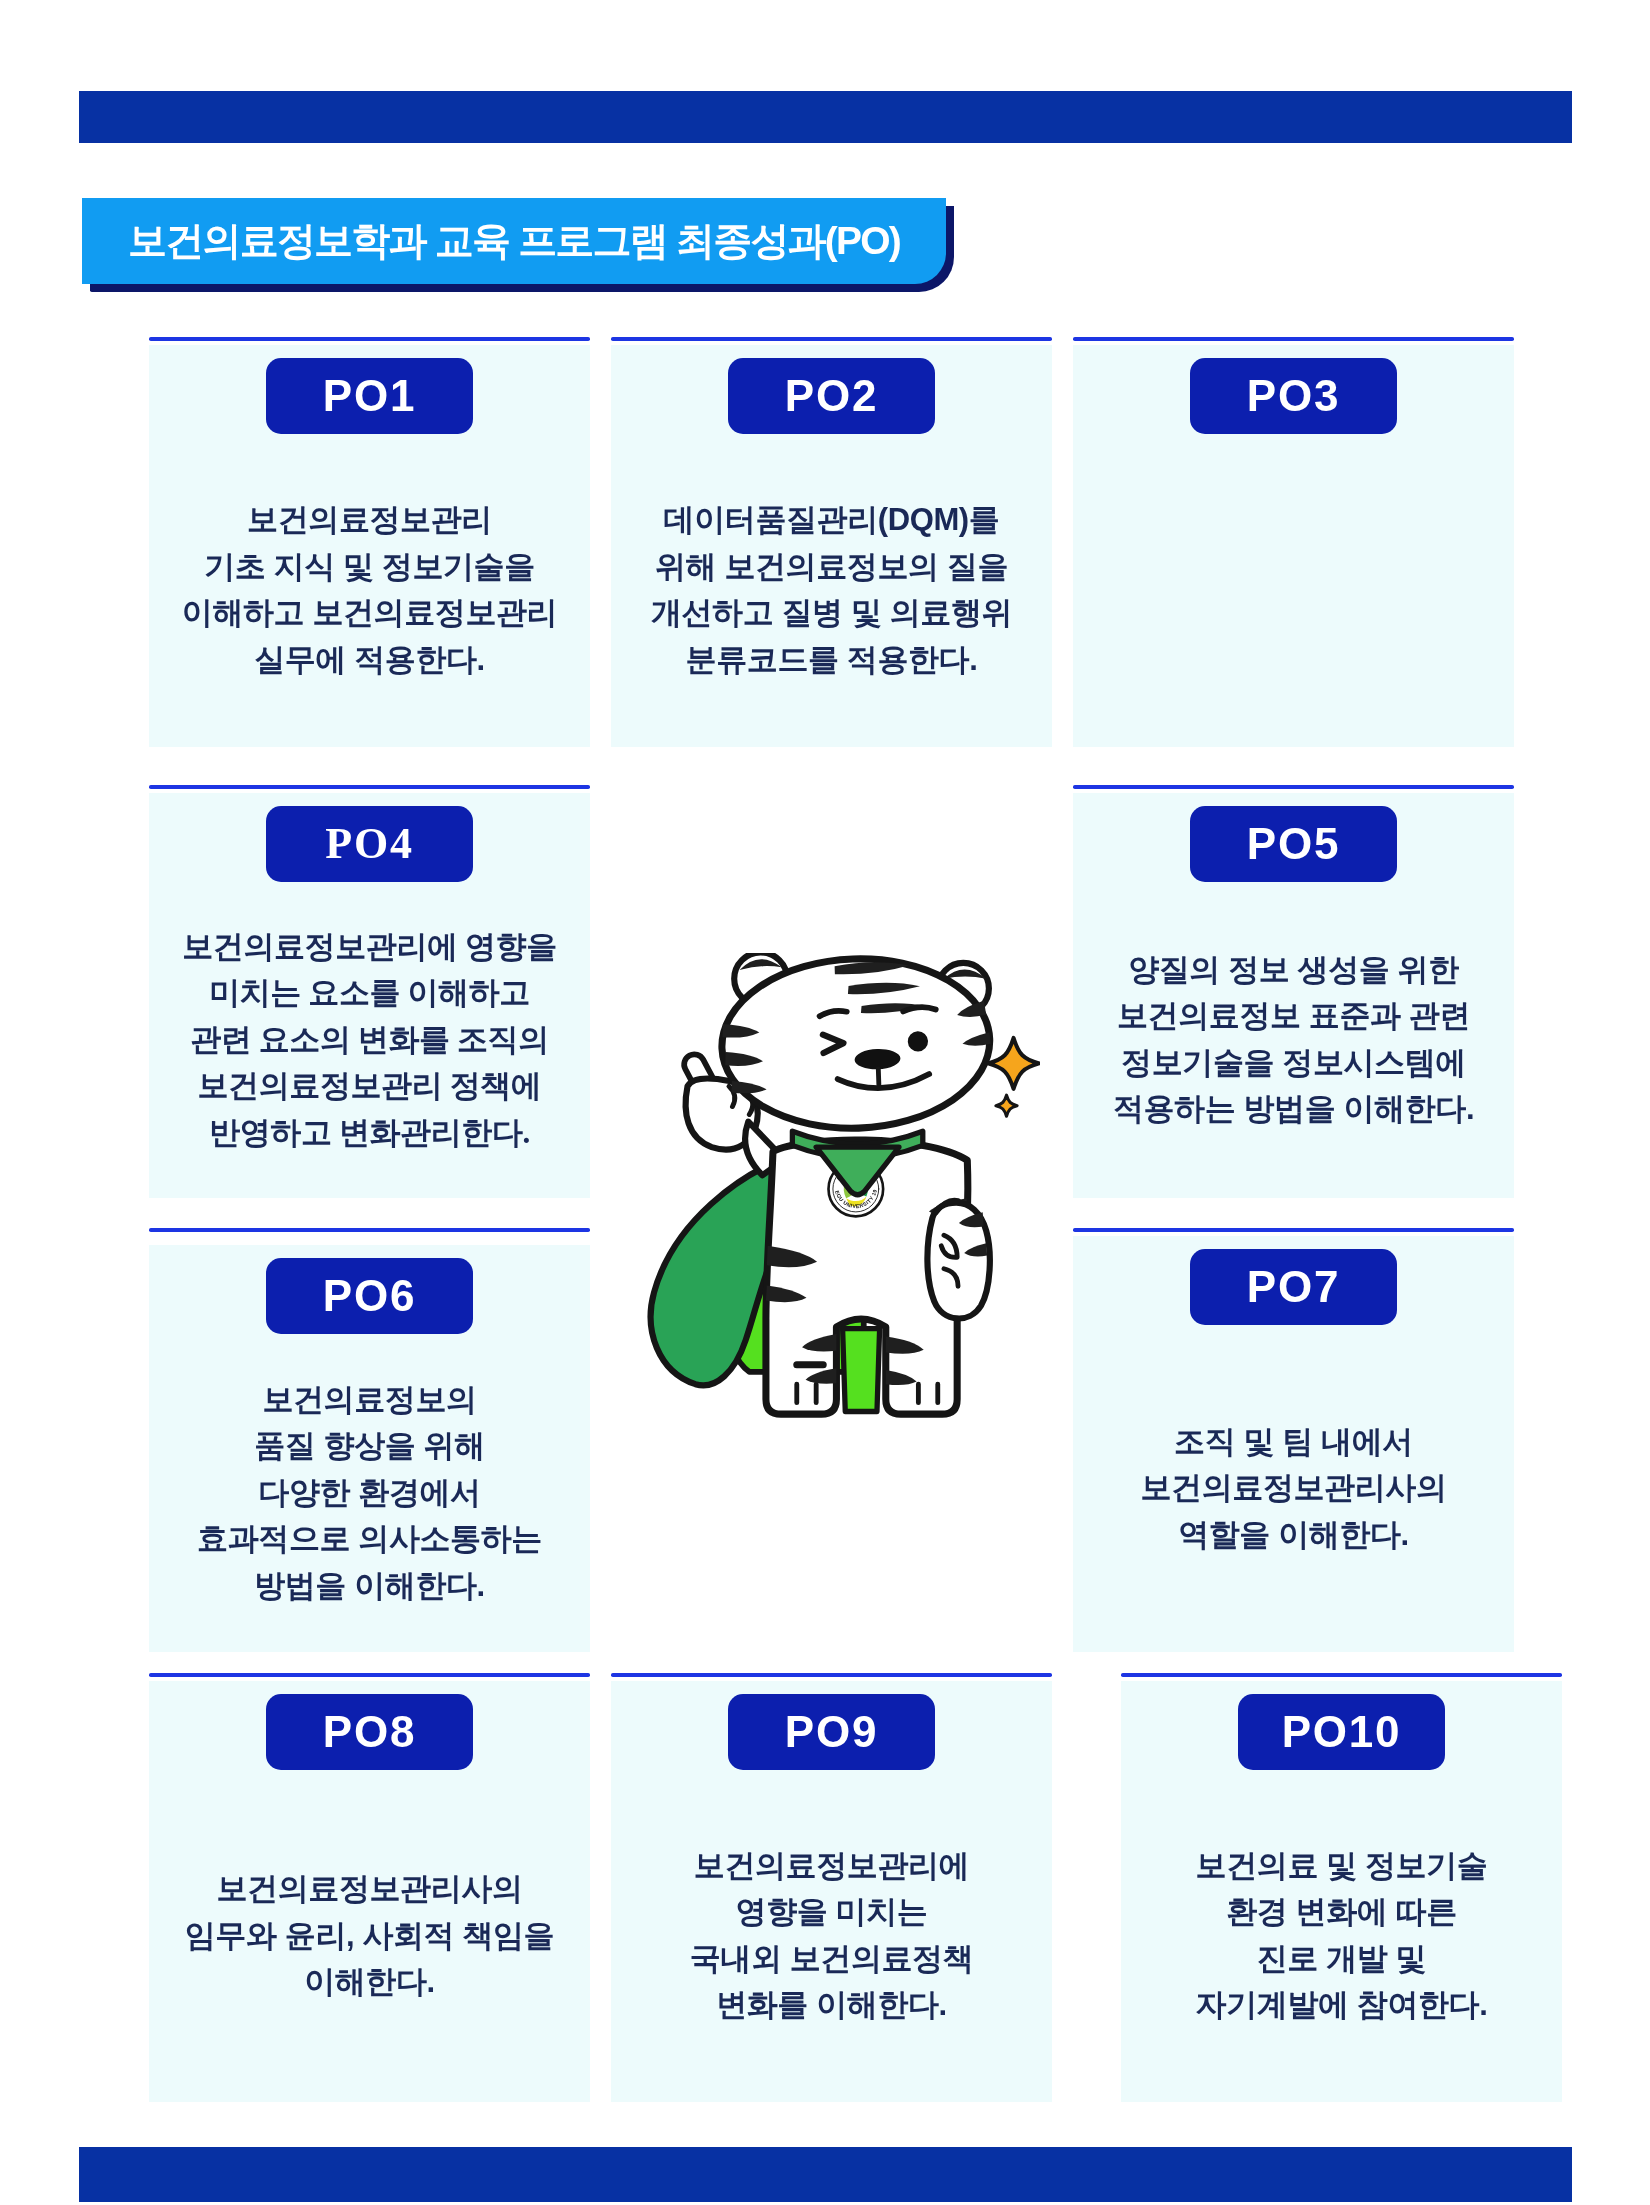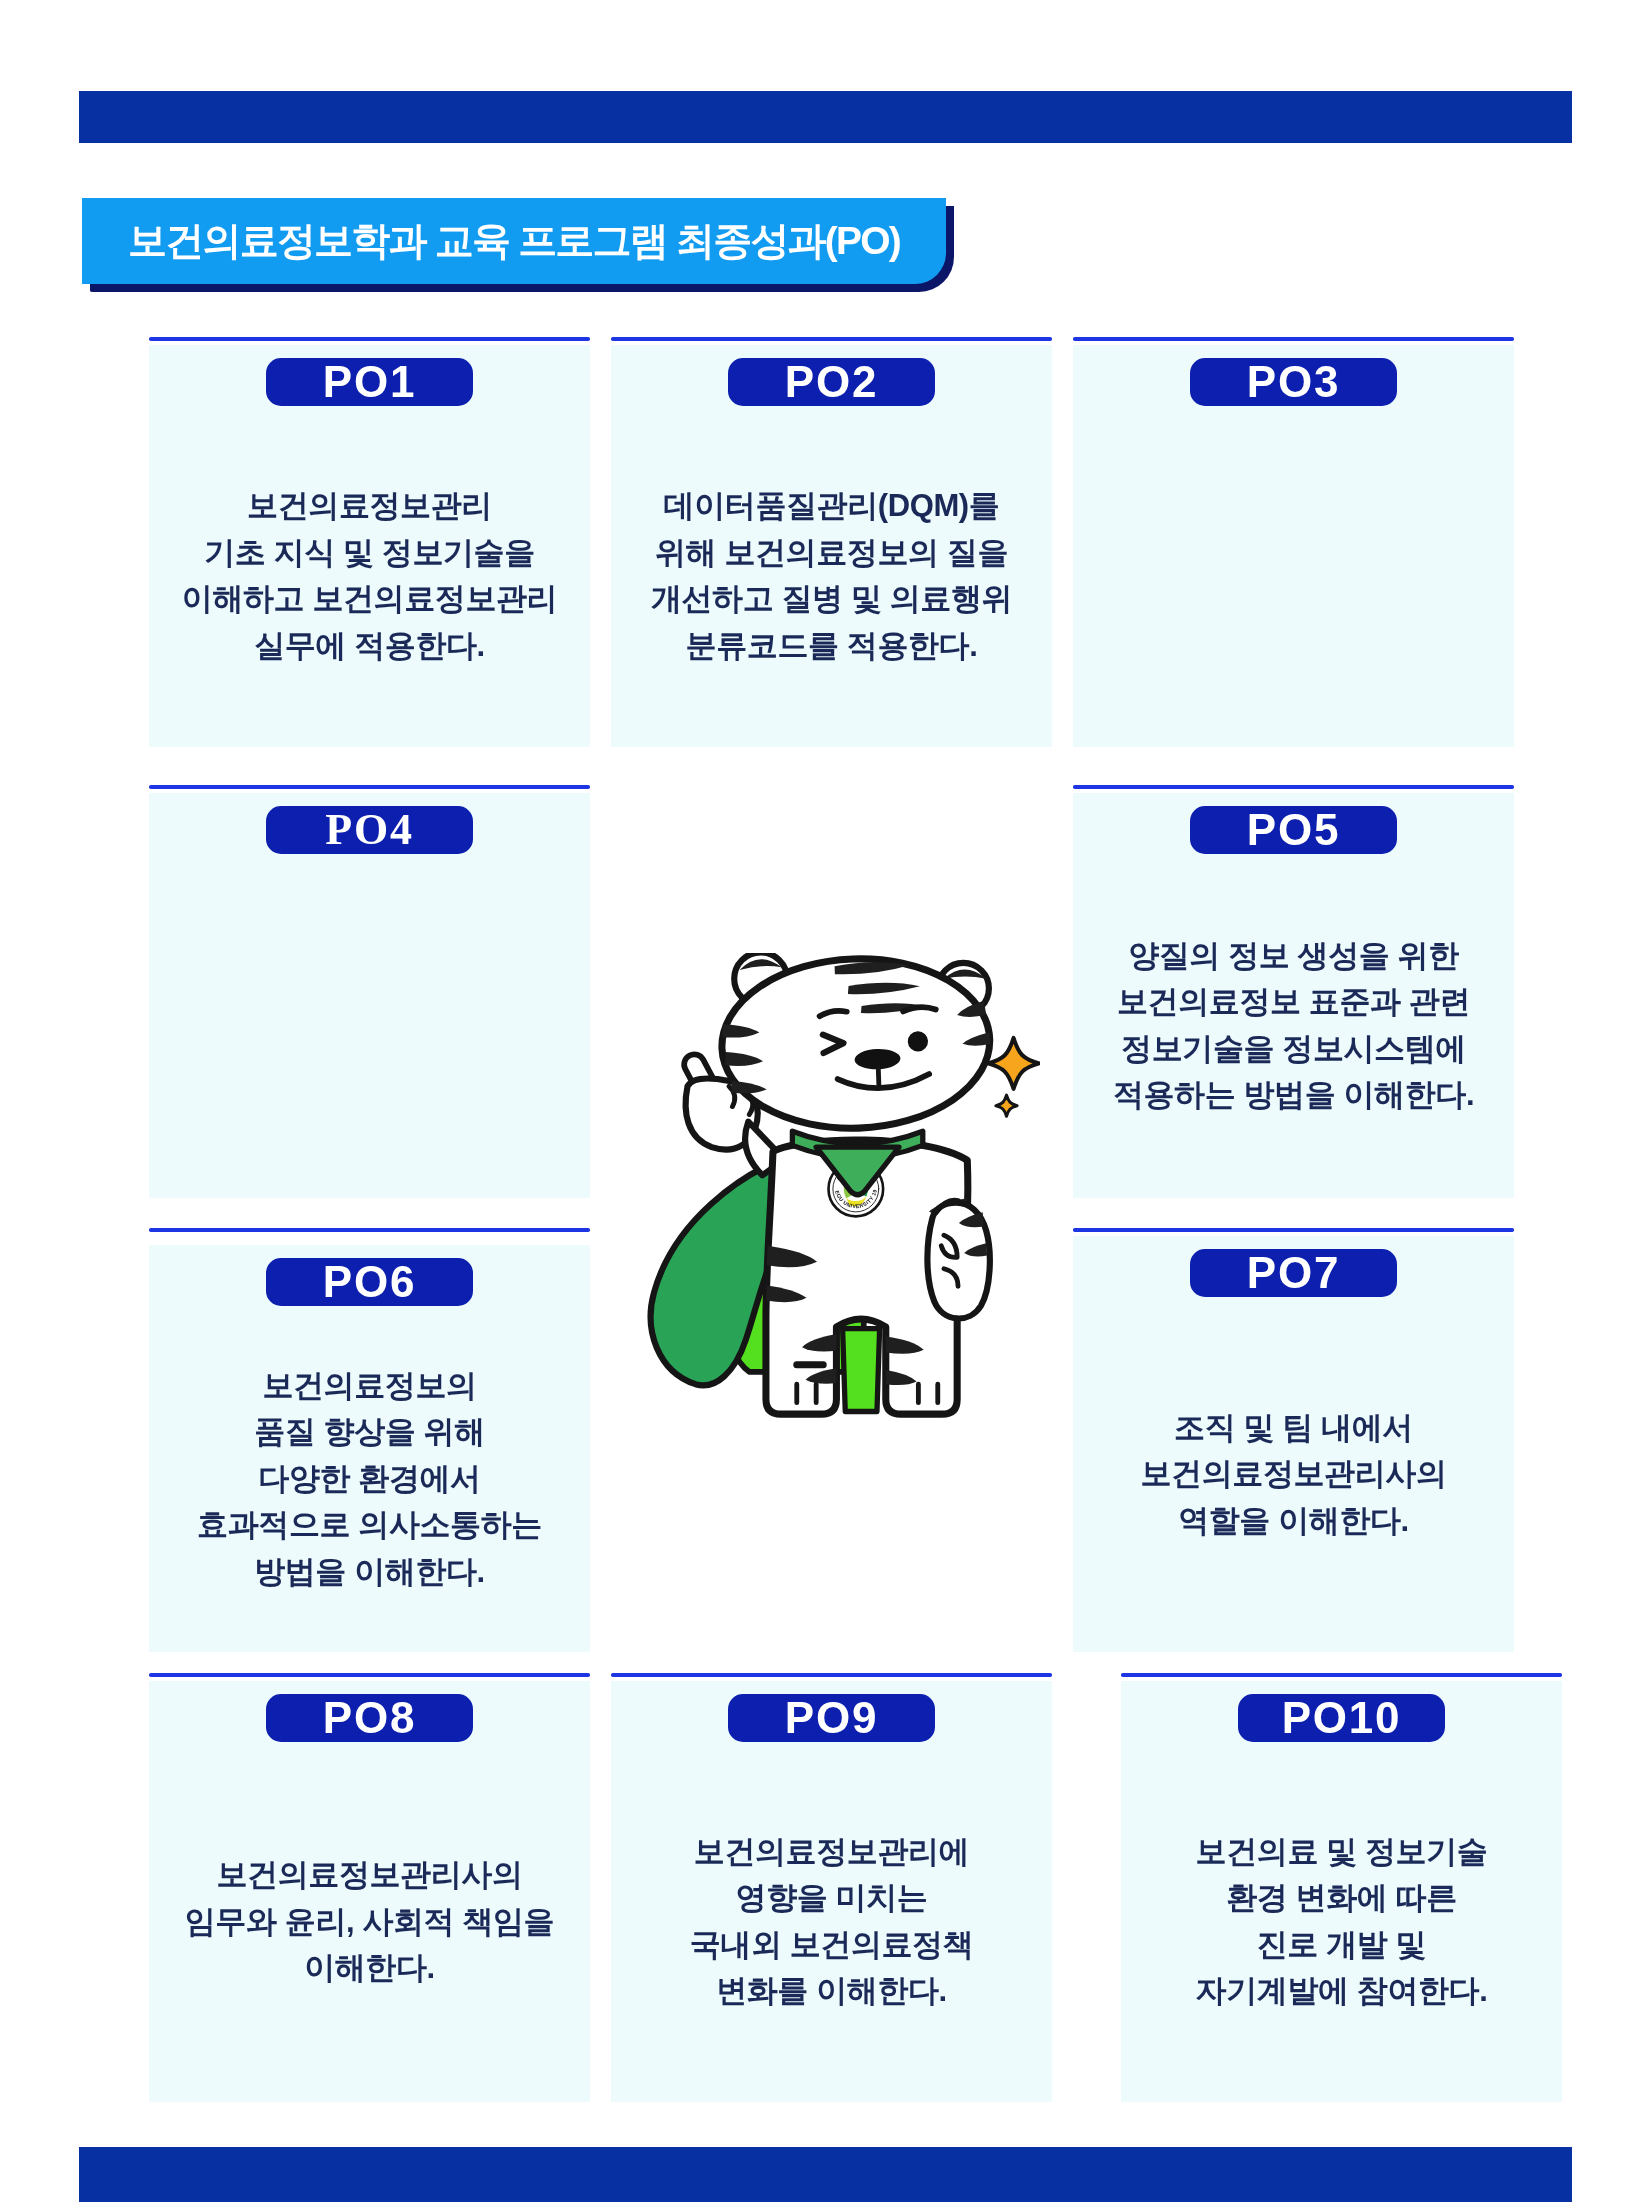"PO1" .badge { height: 48px -> 76px }
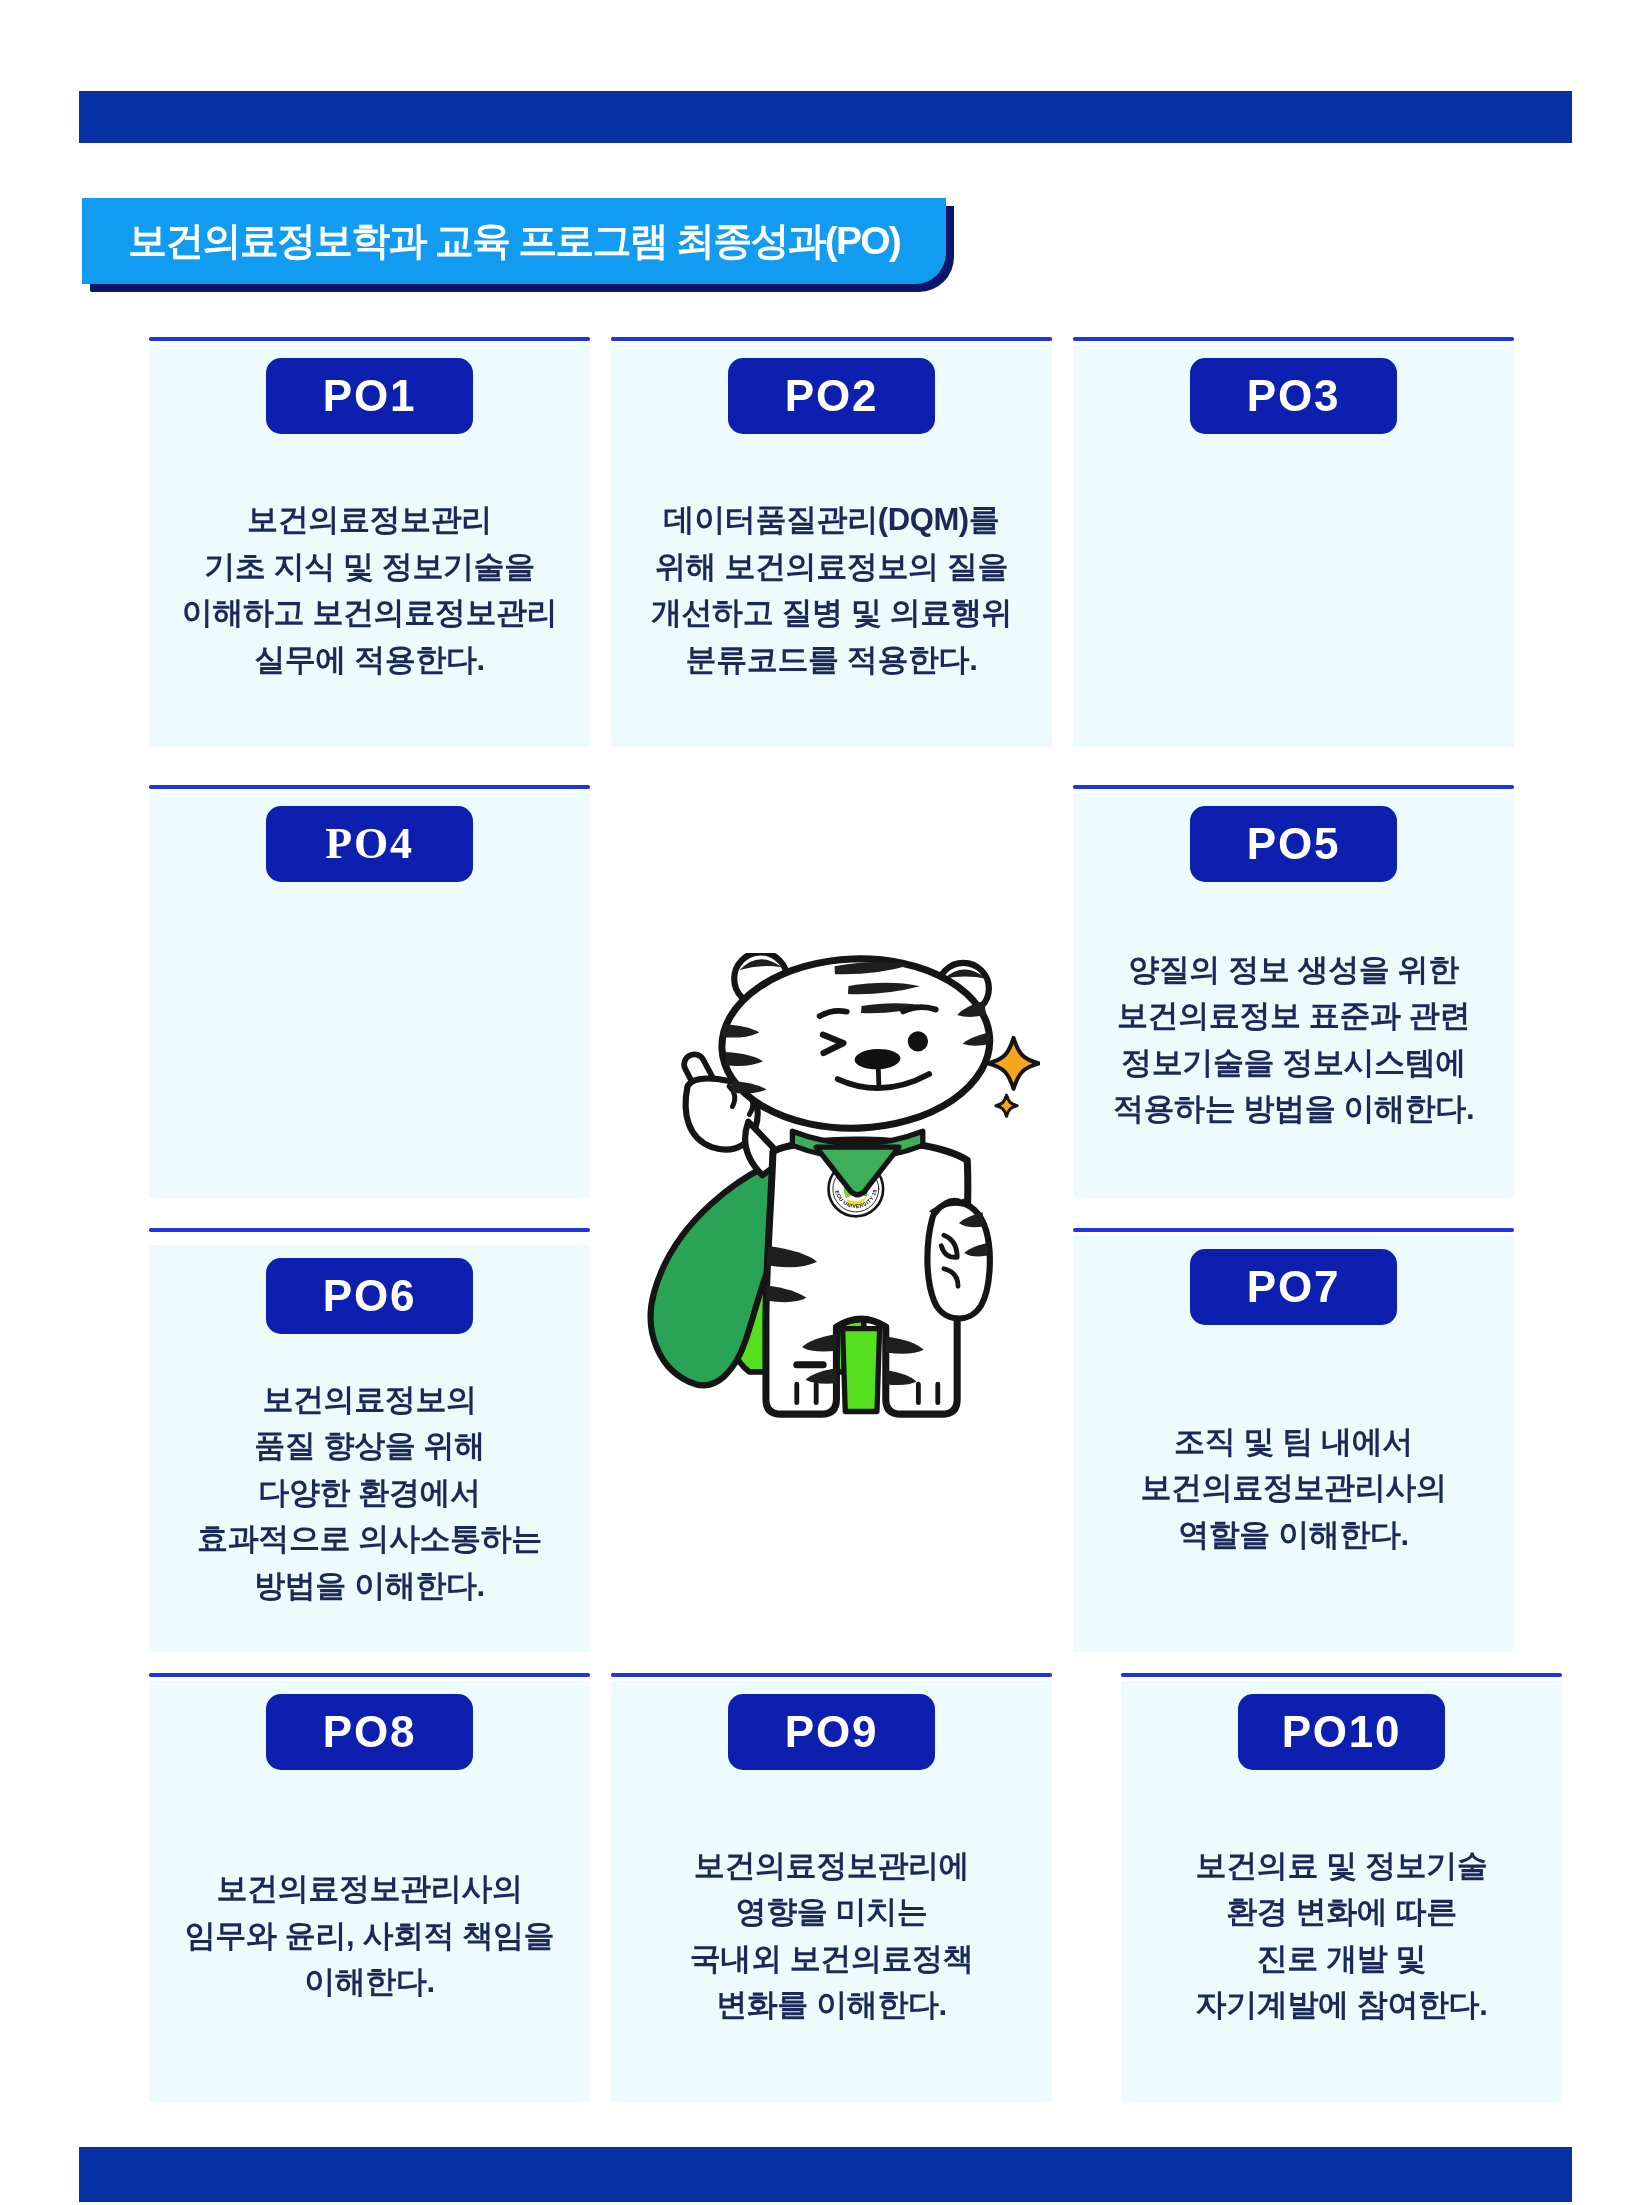"보건의료정보관리에 영향을" div.card-text { html: none -> <div>보건의료정보관리에 영향을 미치는 요소를 이해하고 관련 요소의 변화를 조직의 보건의료정보관리 정책에 반영하고 변화관리한다.</div> }
